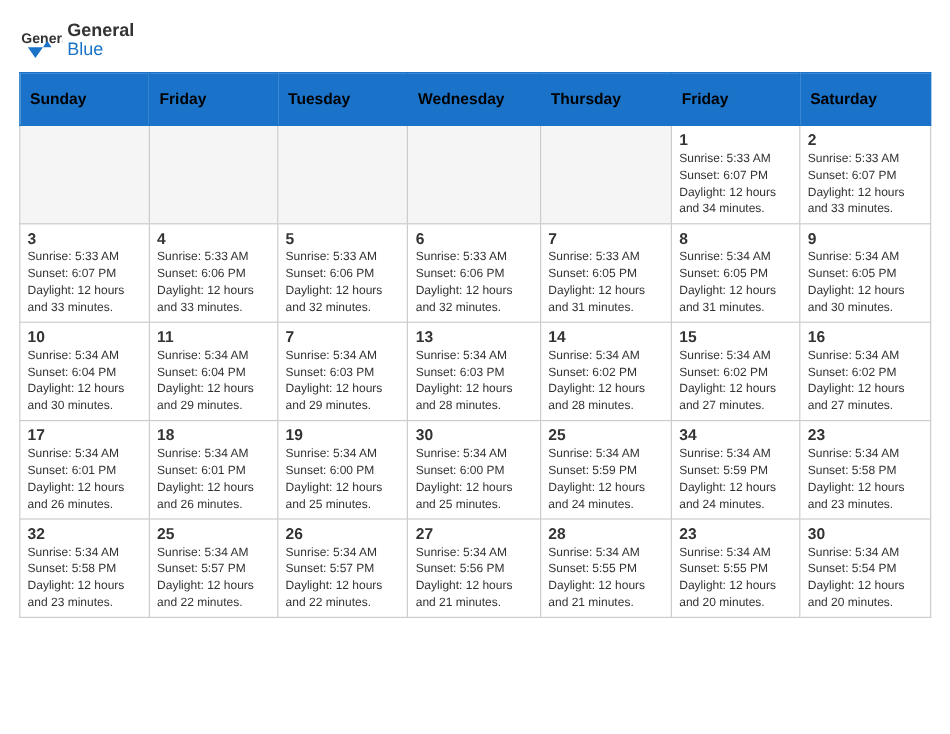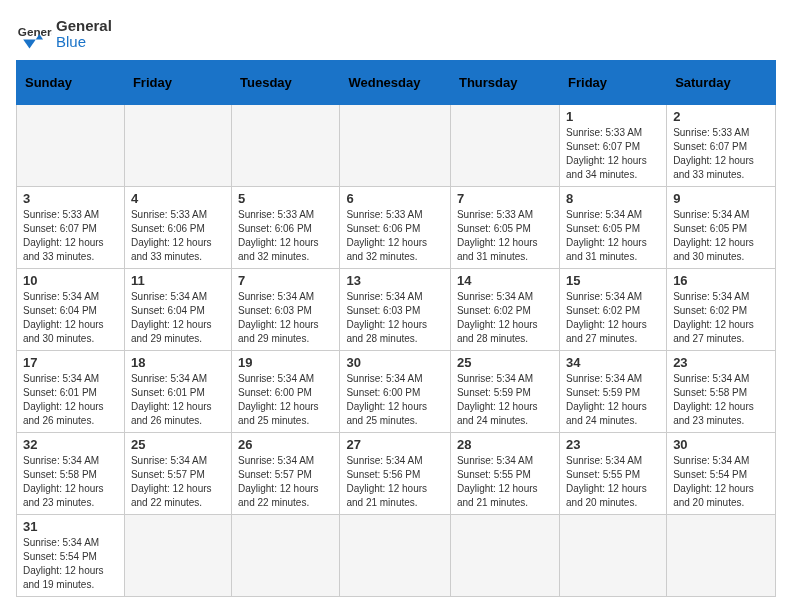"31" tr { html: <tr> <td> <span>31</span> <div>Sunrise: 5:34 AM Sunset: 5:54 PM Daylight: 12 hours and 19 minutes.</div> </td> <td></td> <td></td> <td></td> <td></td> <td></td> <td></td> </tr> -> none }
